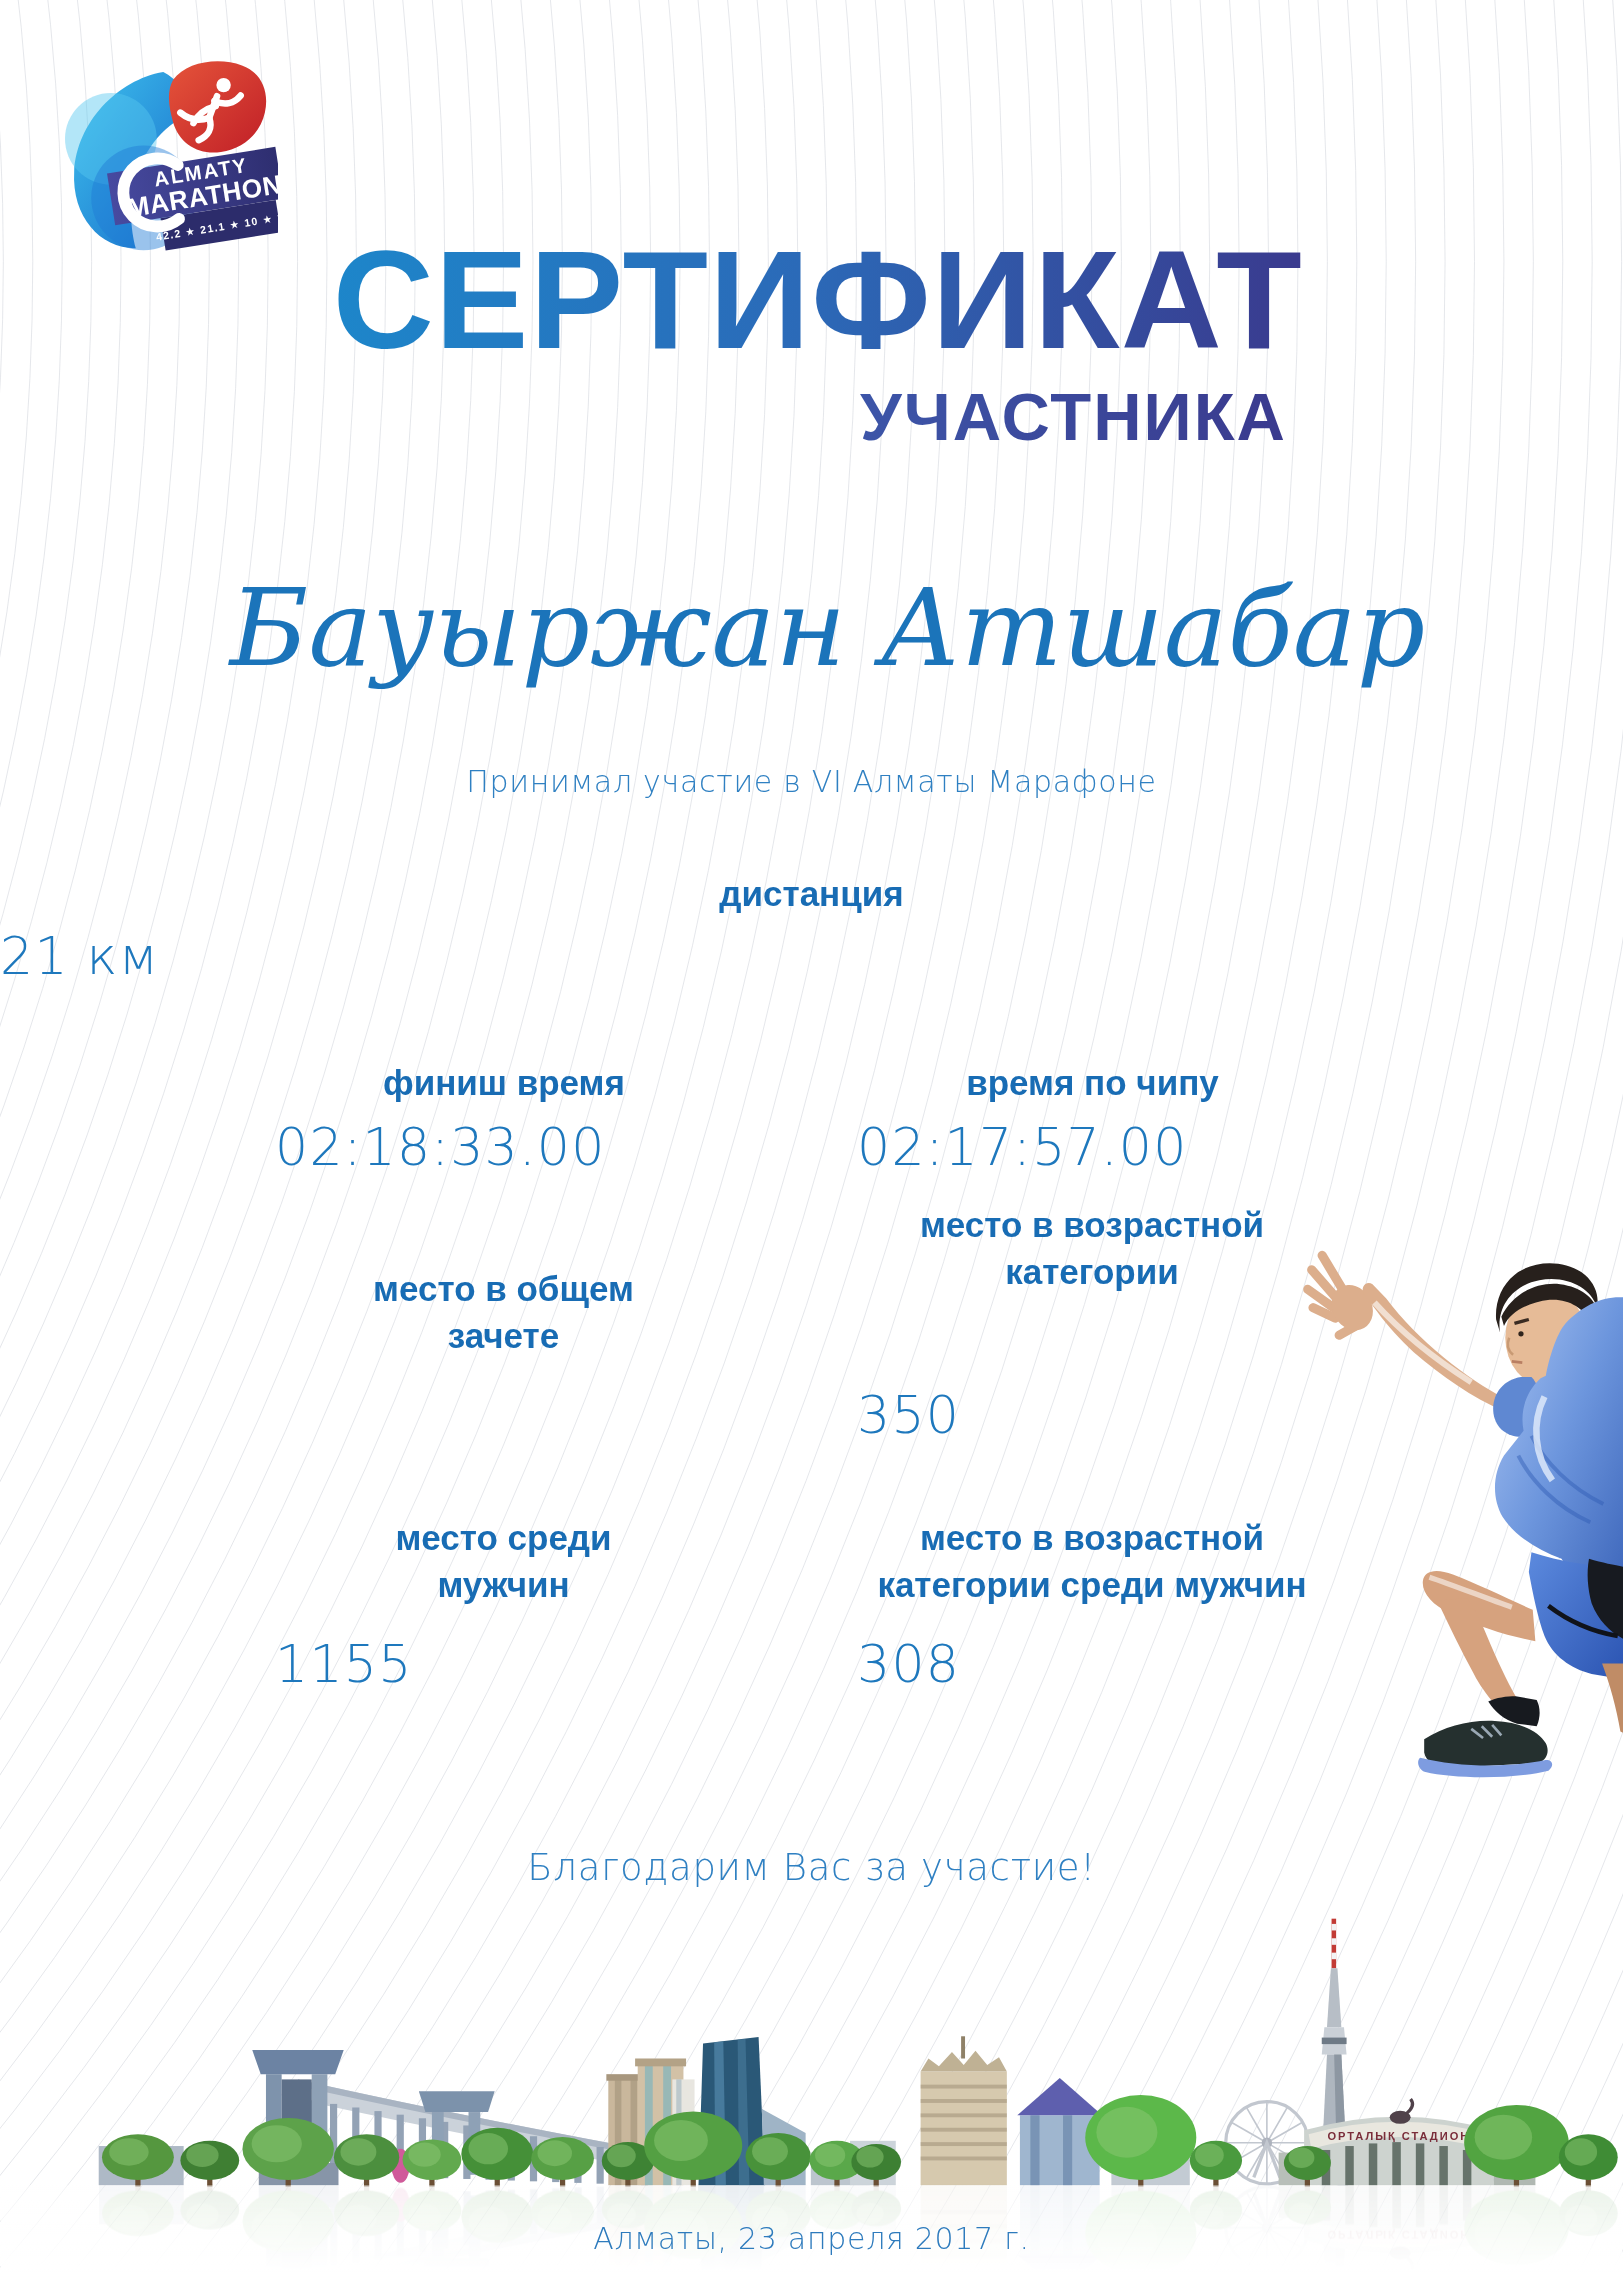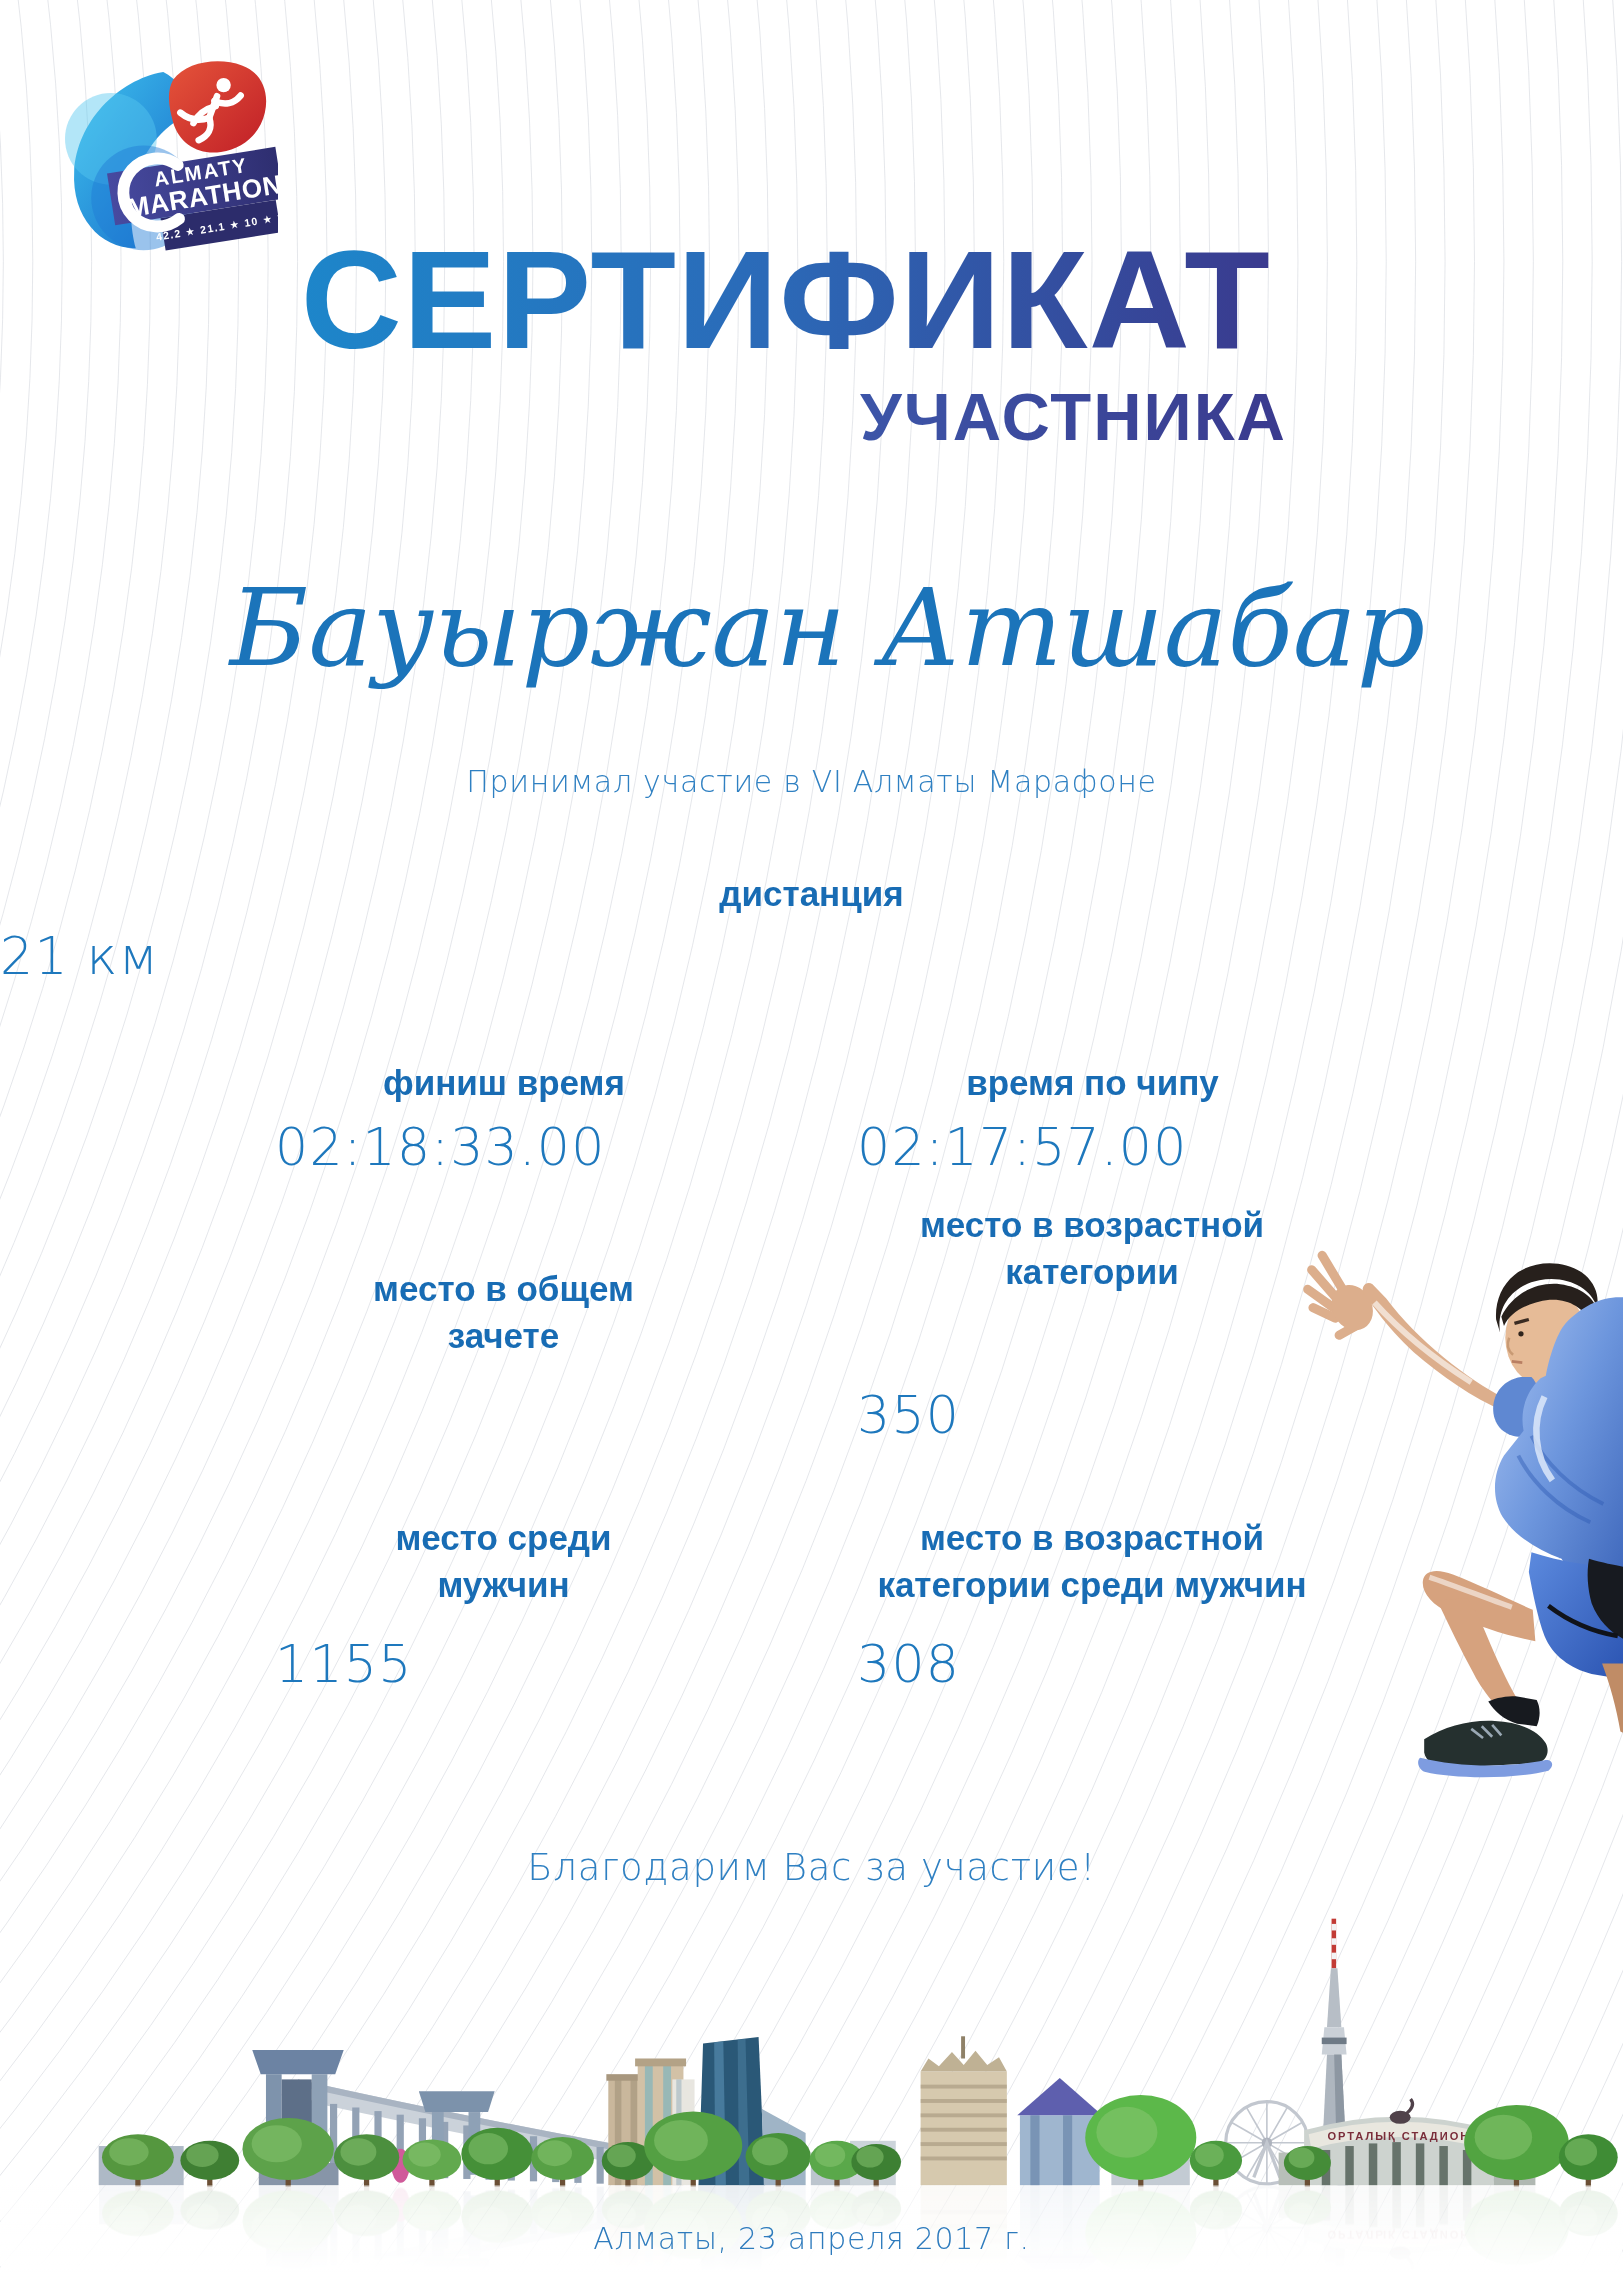"СЕРТИФИКАТ" .title { right: 352px -> 320px }
